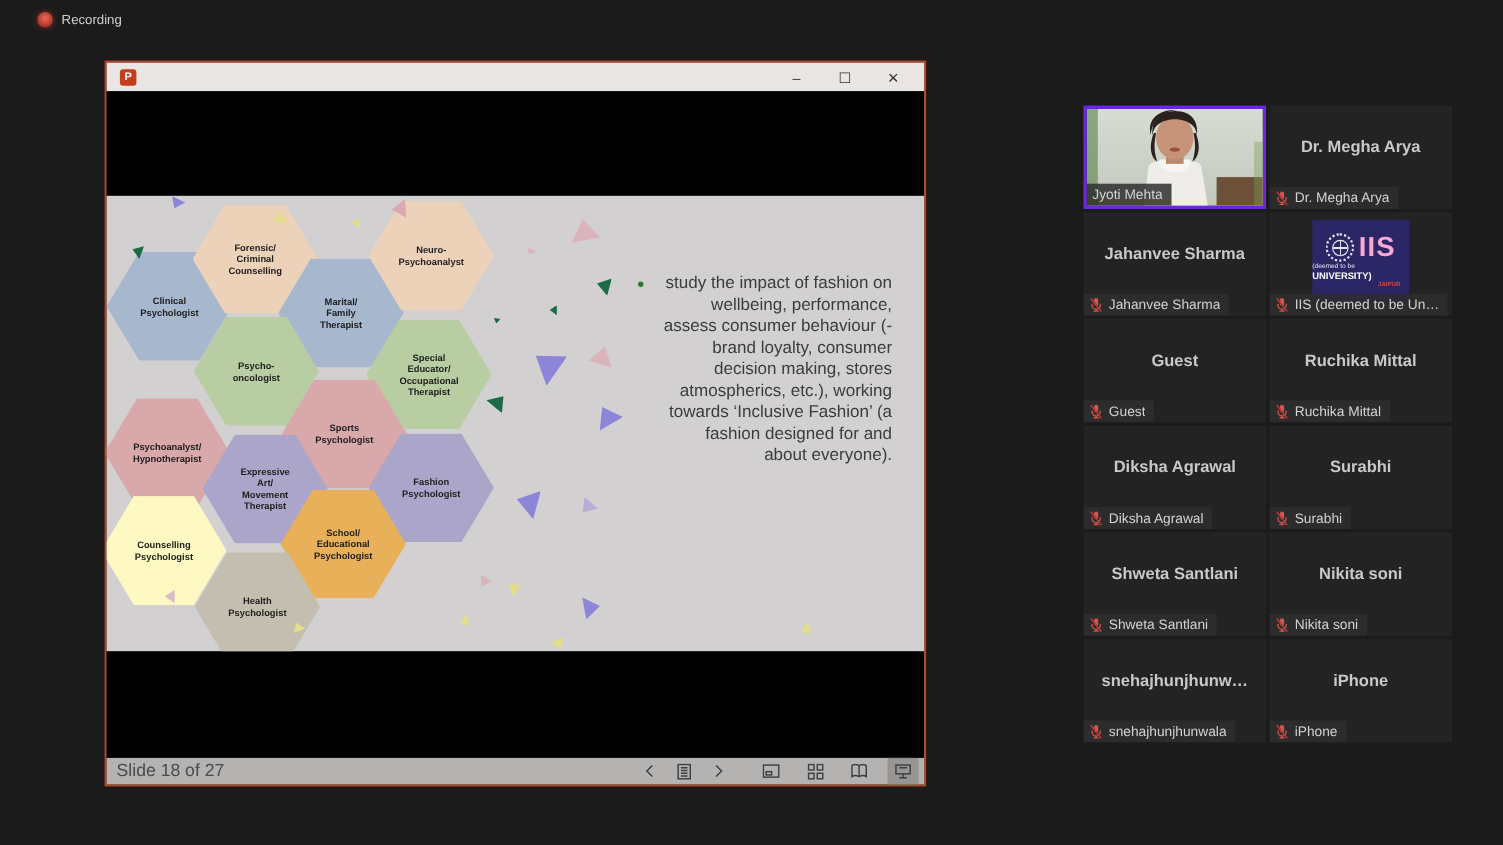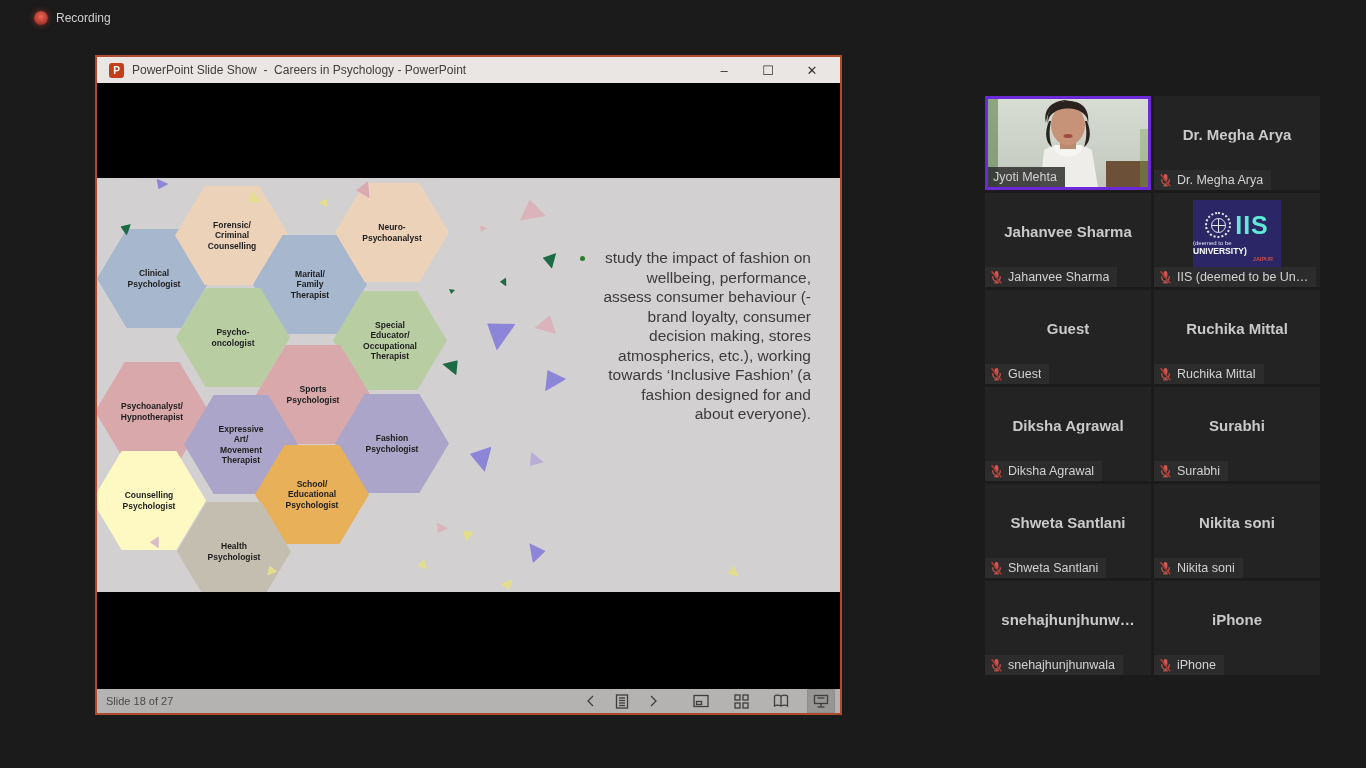"PowerPoint Slide Show - Careers" div.ppt-title { html: <div>PowerPoint Slide Show - Careers in Psychology - PowerPoint</div> -> none }
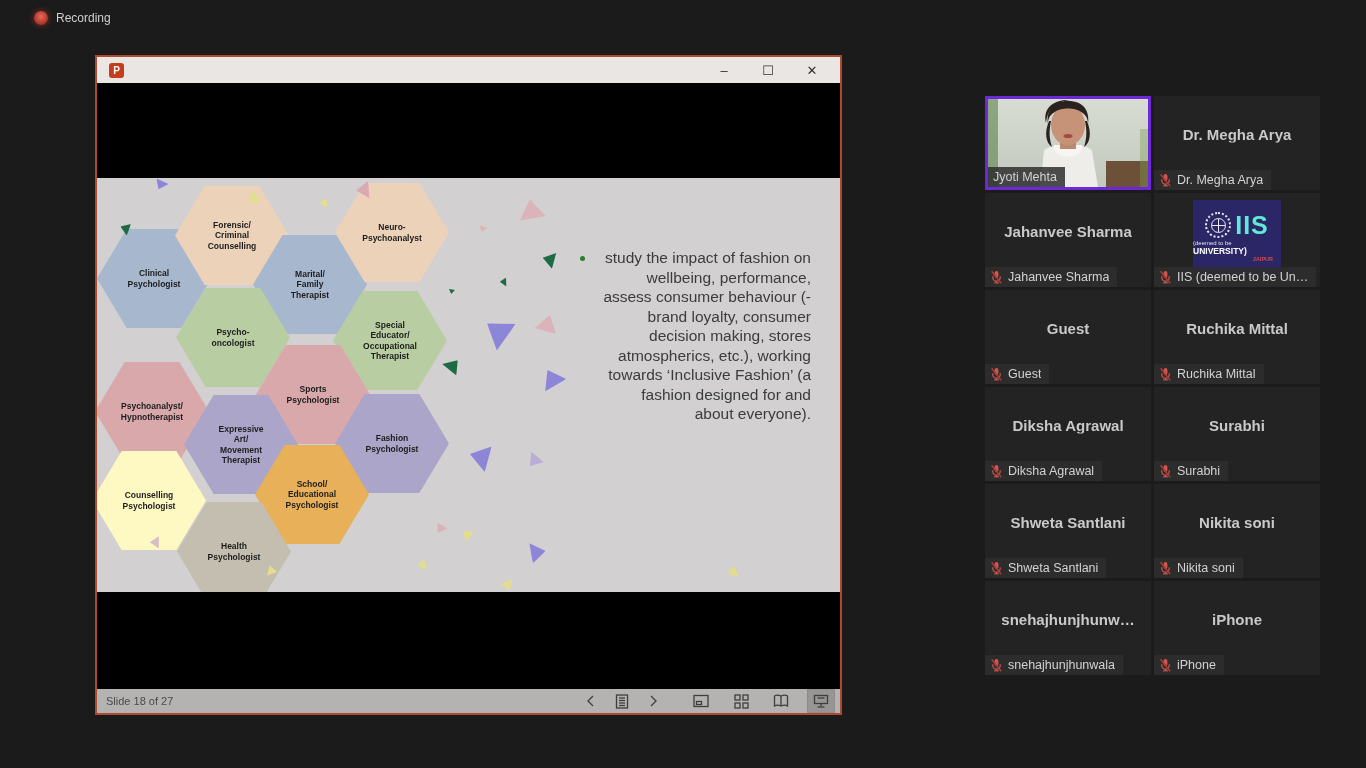"IIS" .iis-text { color: #5eead4 -> #f9a8d4 }
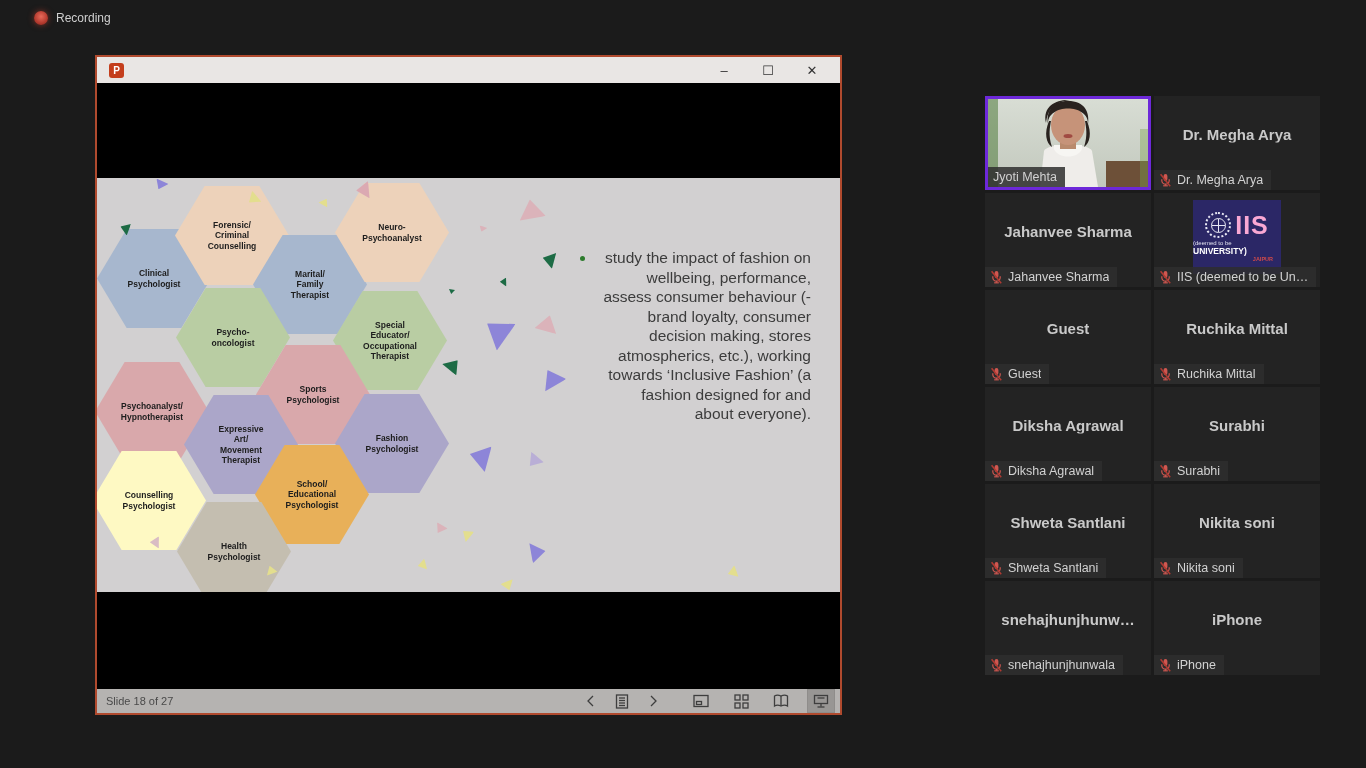"Slide 18 of 27" .status-text { font-size: 11px -> 16px }
